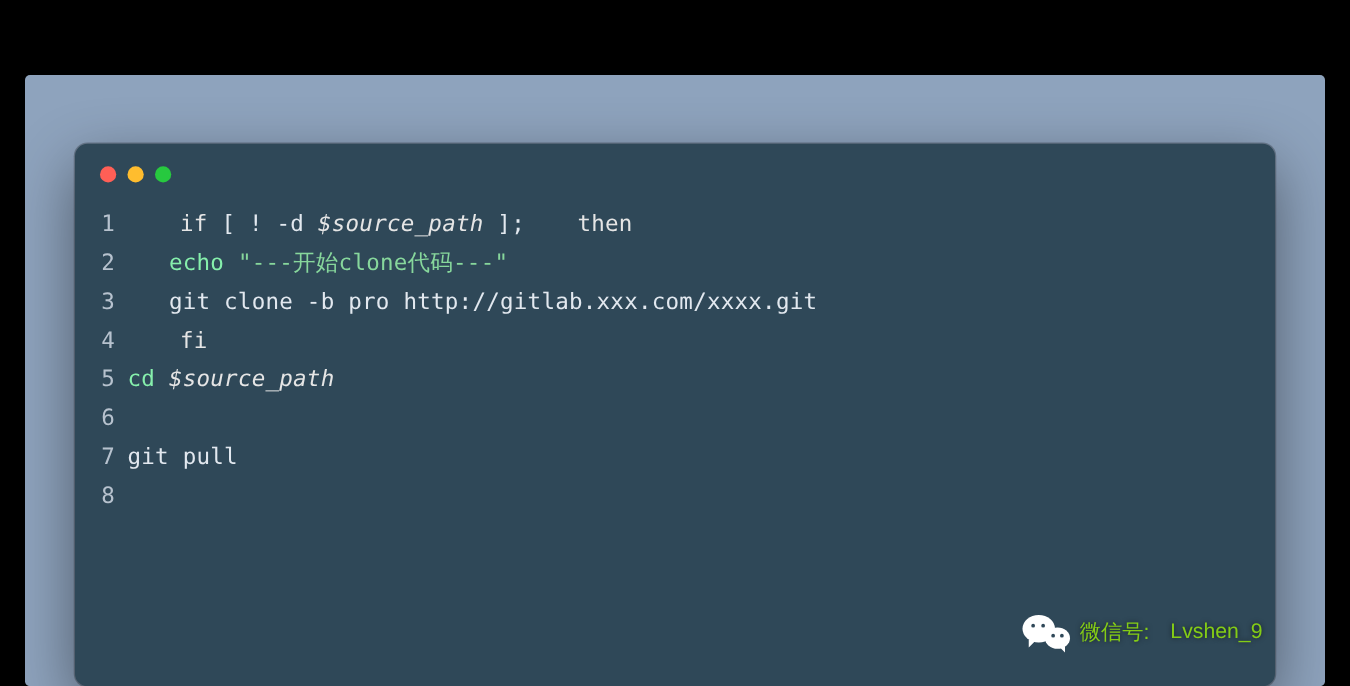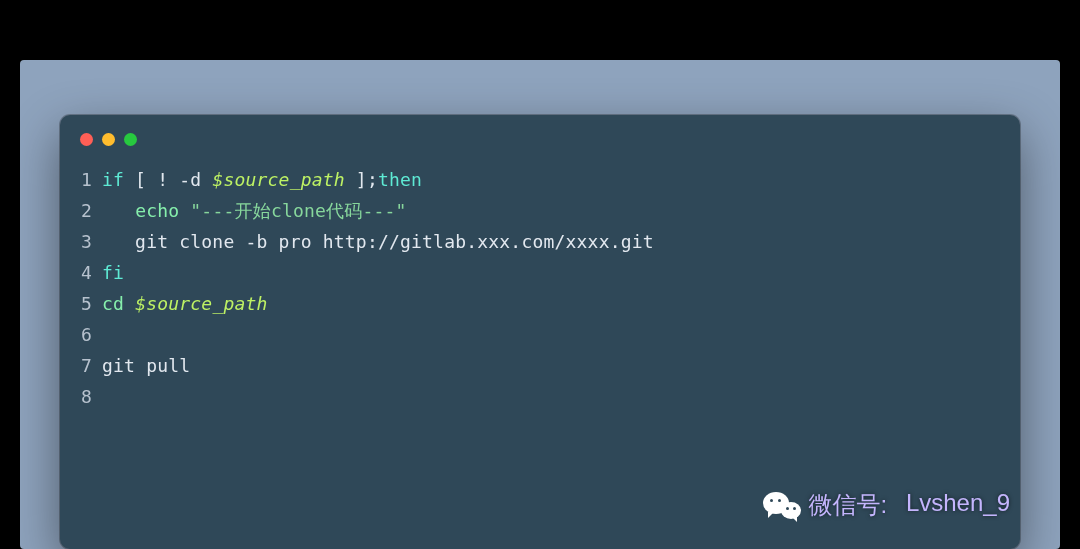"if" .tok-keyword { color: #5eead4 -> #e5e5e5; margin-left: none -> 42px }
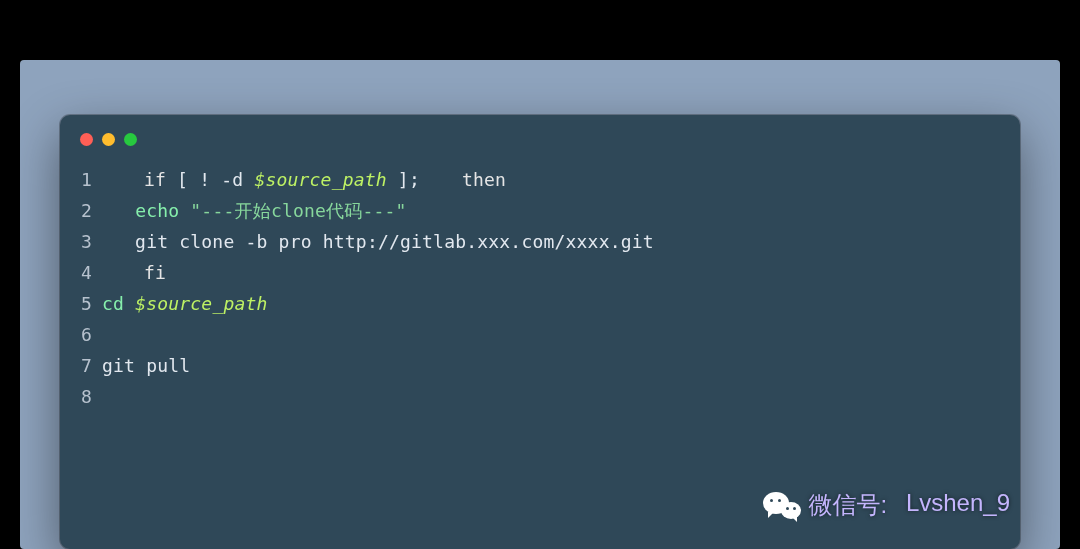"$source_path" .tok-var { color: #bef264 -> #e5e5e5 }
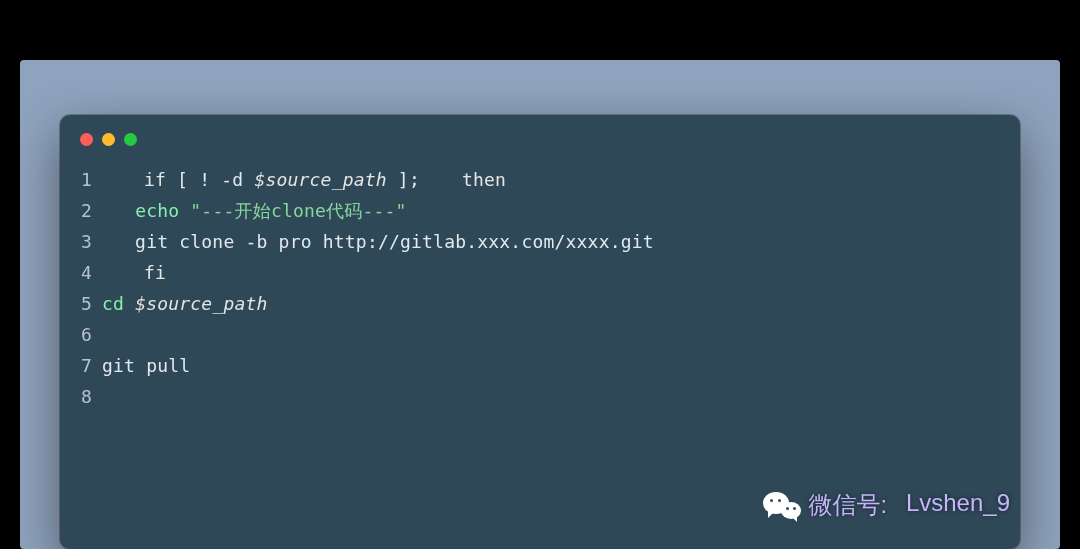"微信号:" .watermark { align-items: flex-start -> center; color: #c4b5fd -> #84cc16; font-size: 24px -> 17px }
